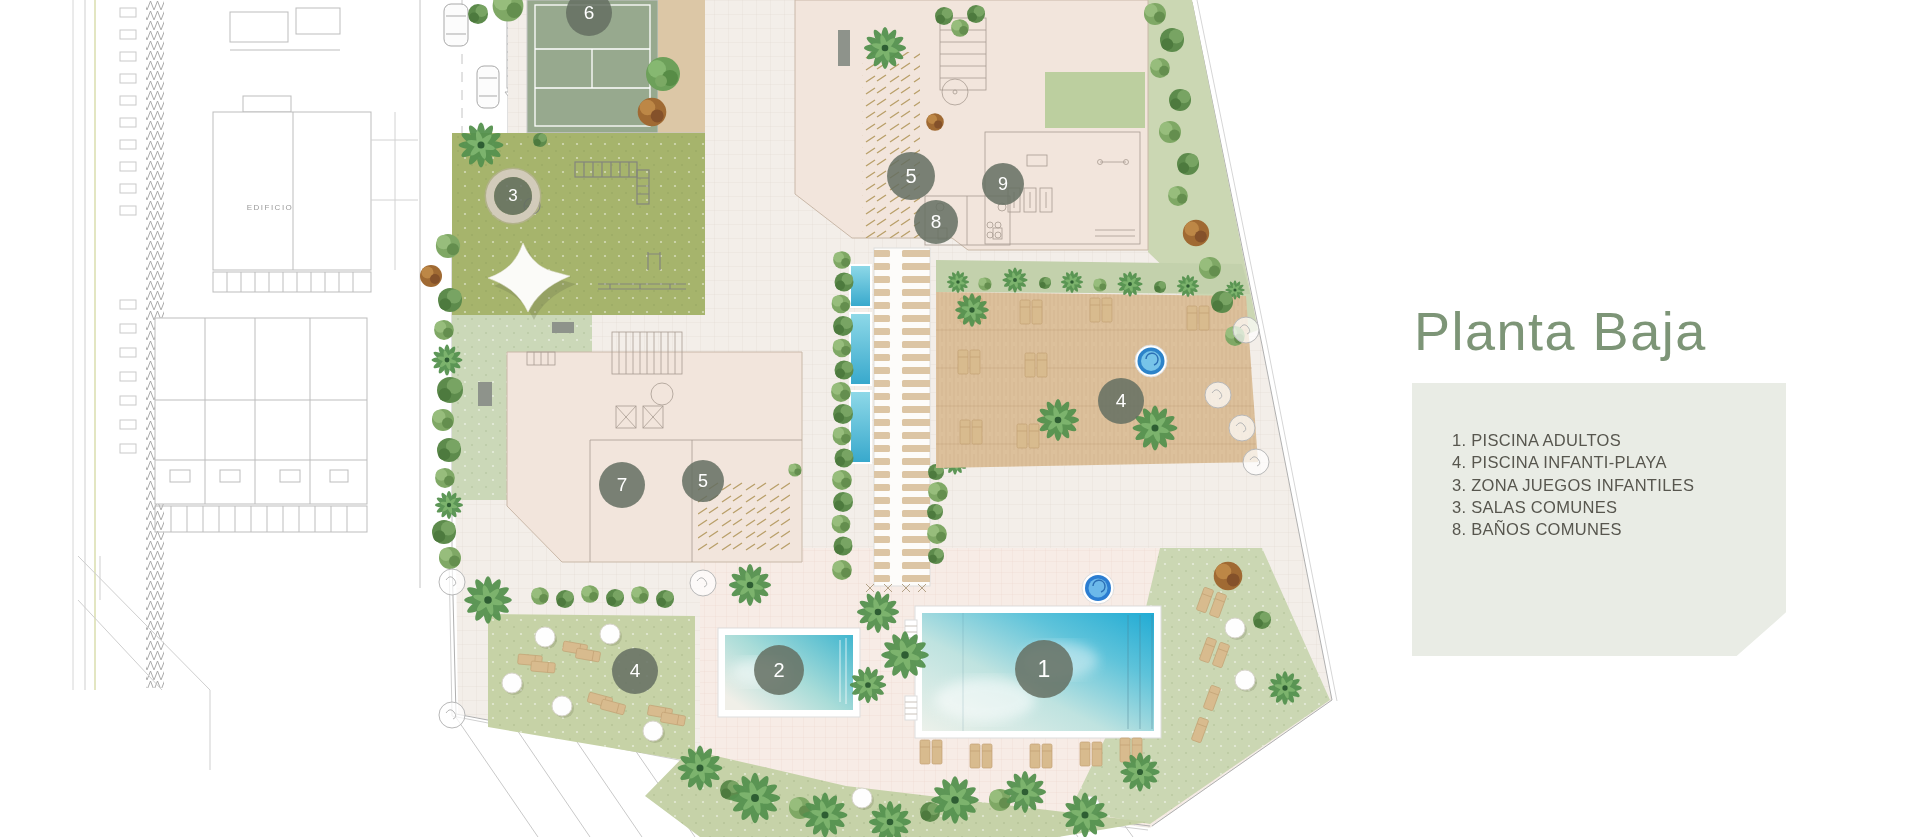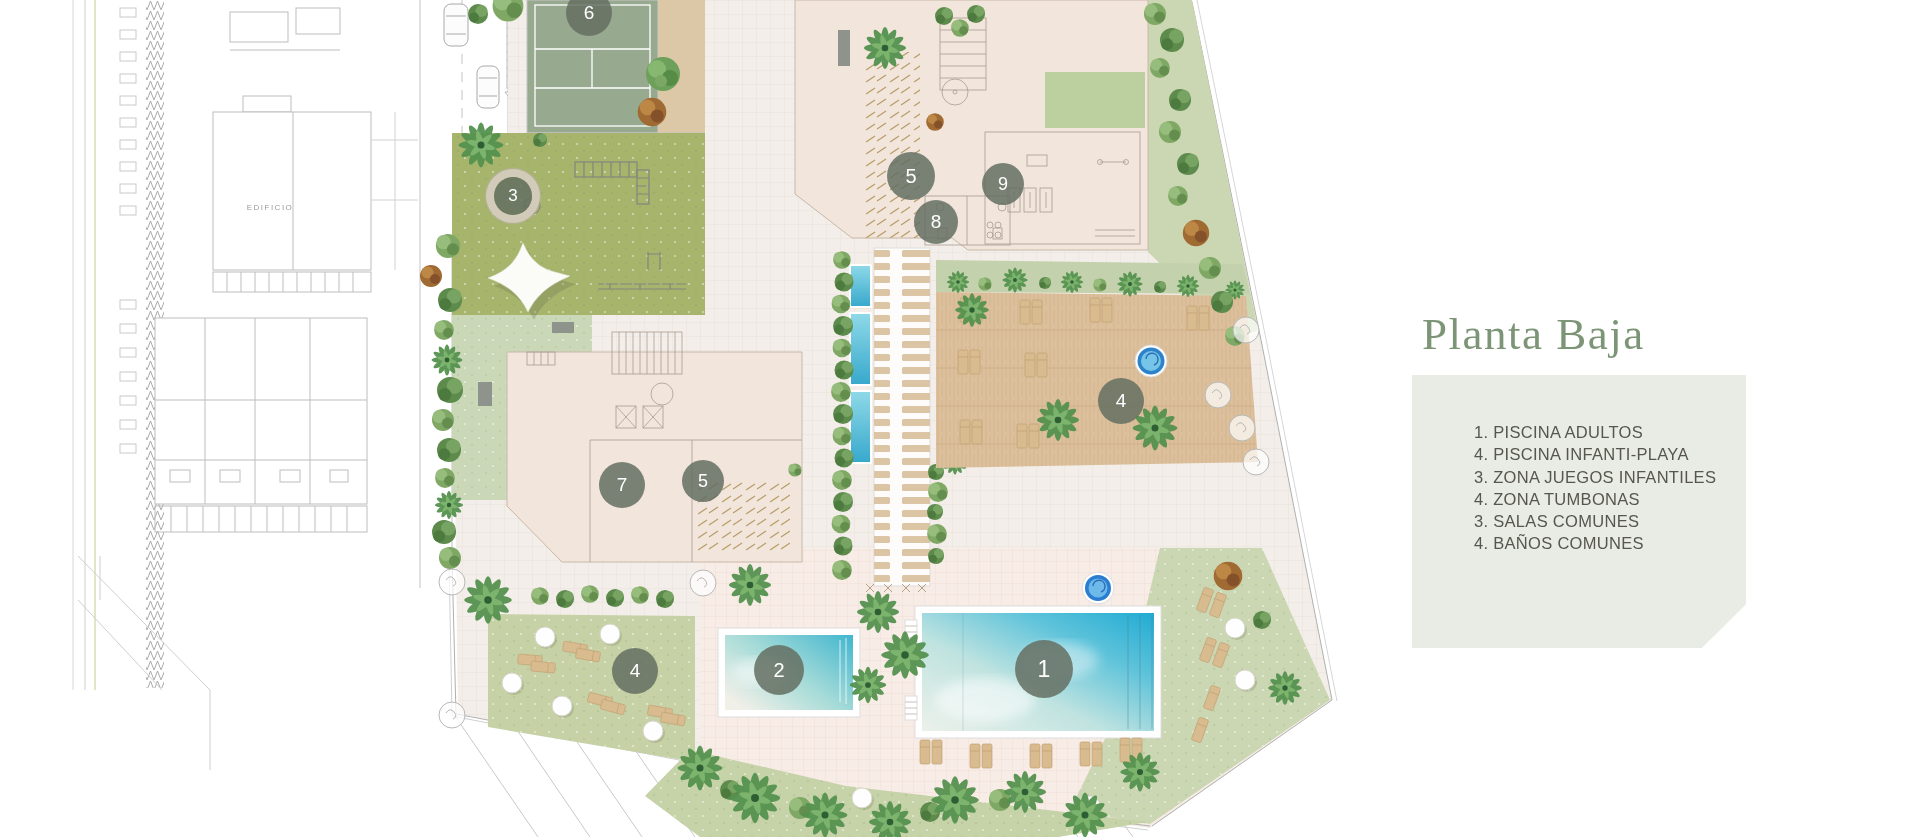"Planta Baja" .title { font-family: Liberation Serif, serif -> Liberation Sans, sans-serif; font-size: 45px -> 54px; margin: 8px -> 0 }
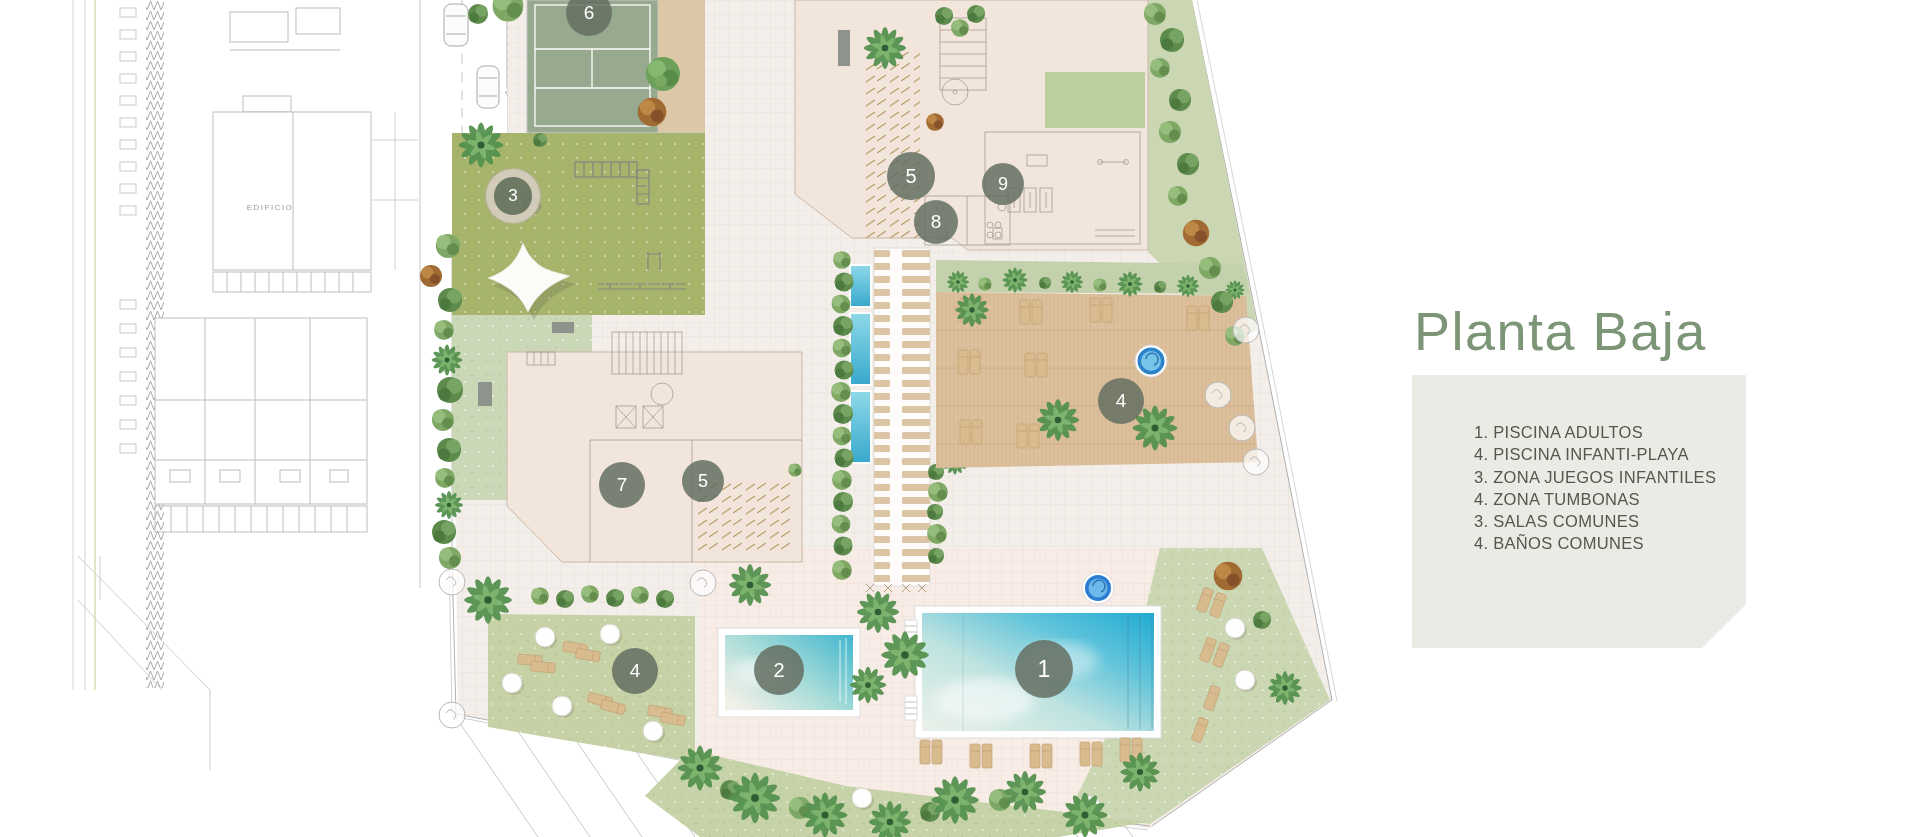"1. PISCINA ADULTOS" .legend { padding: 46px 0 0 62px -> 46px 0 0 40px; top: 375px -> 383px; width: 334px -> 374px }
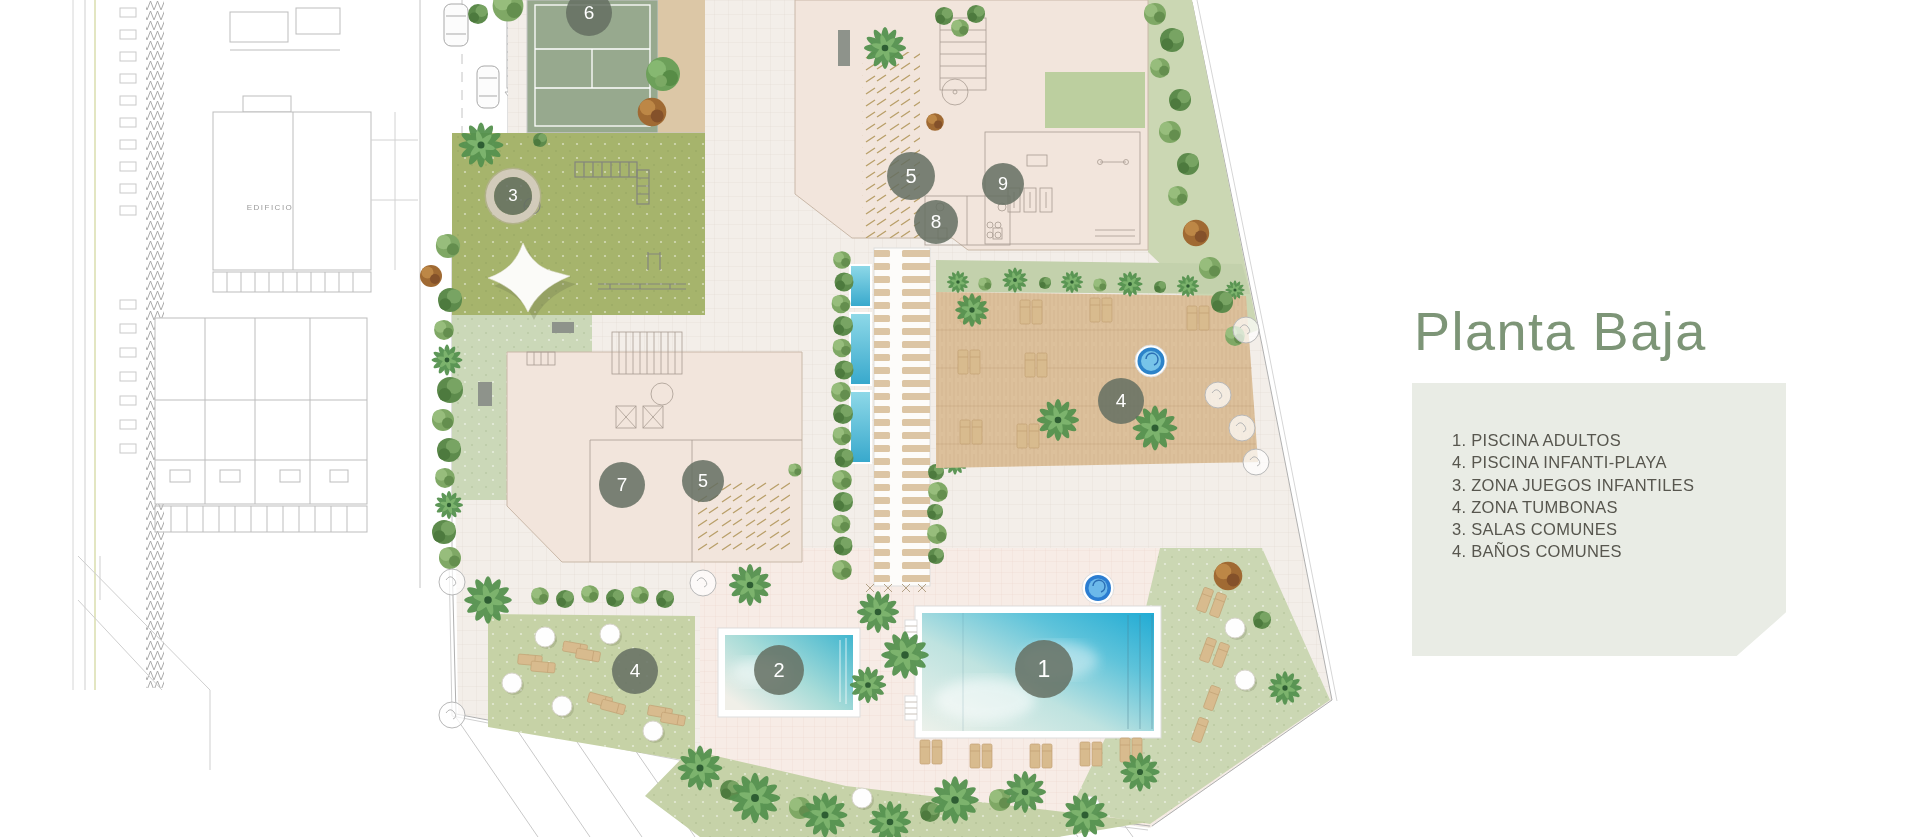"4. ZONA TUMBONAS" div.legend-item { html: <div>4. ZONA TUMBONAS</div> -> none }
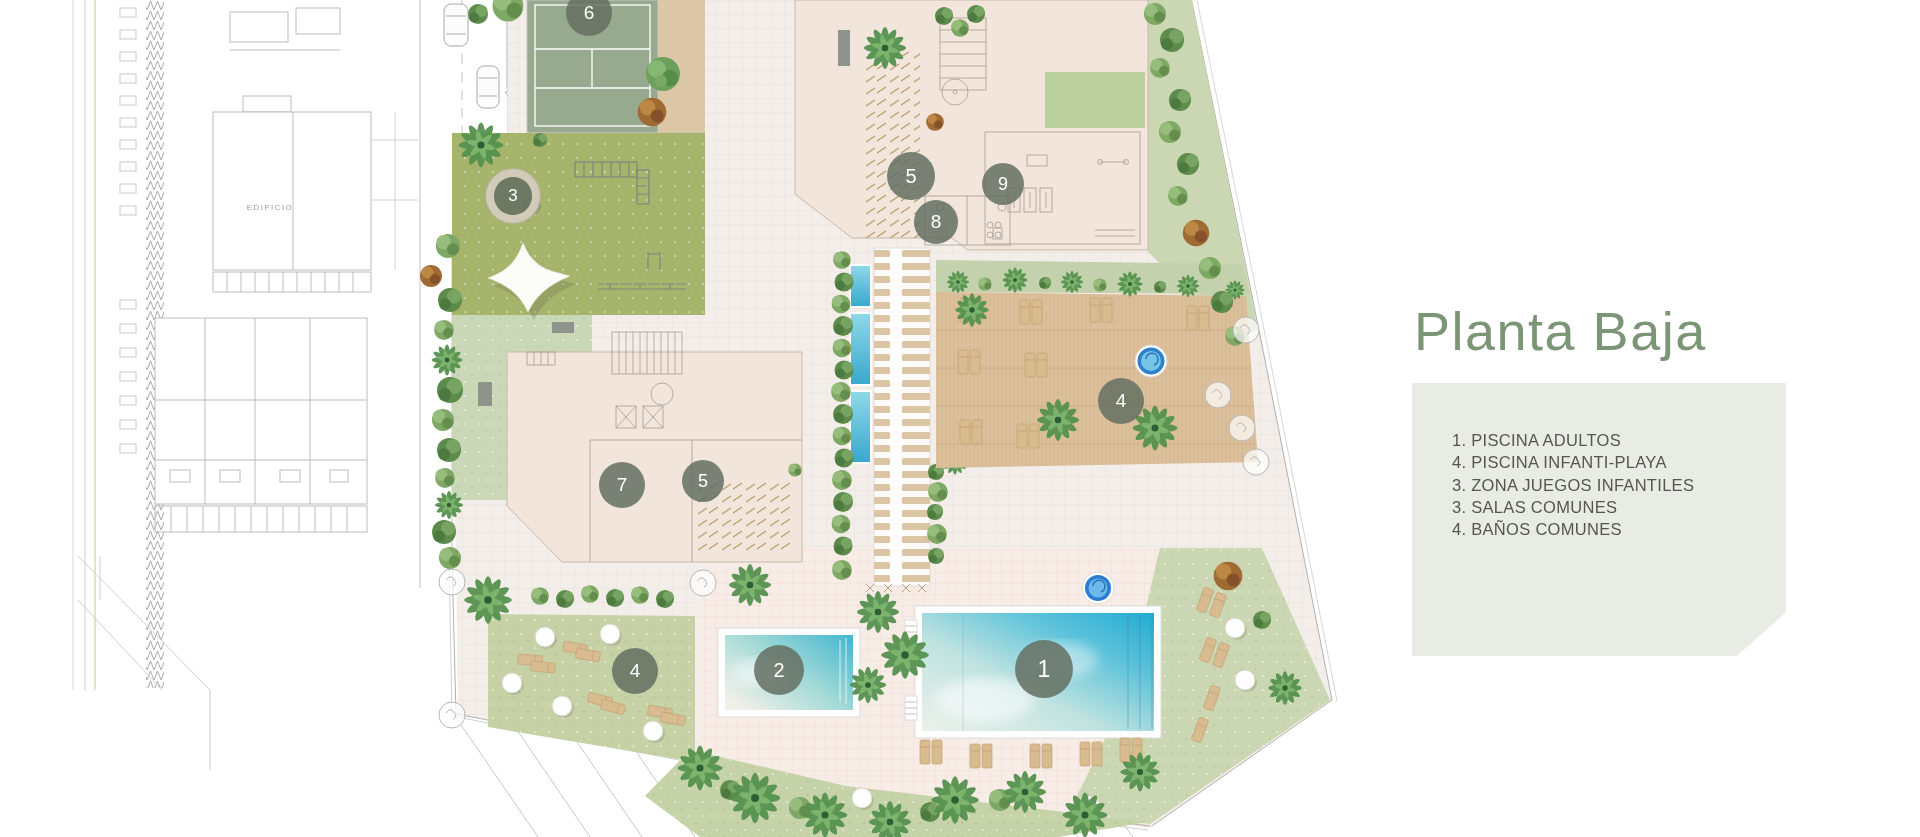"4. BAÑOS COMUNES" div.legend-item { text: 4 -> 8 }
